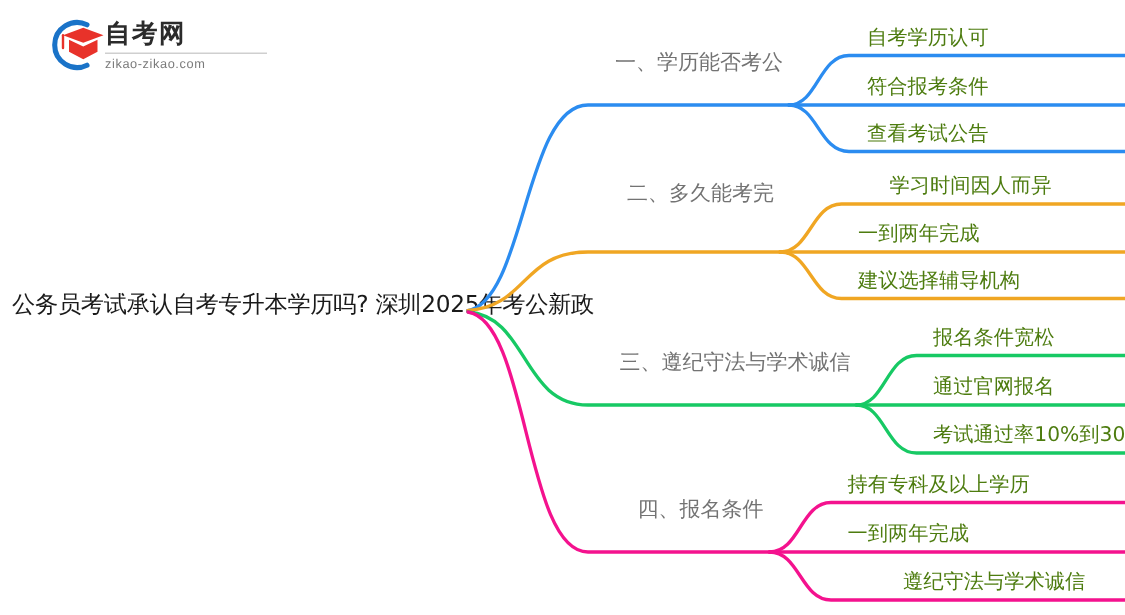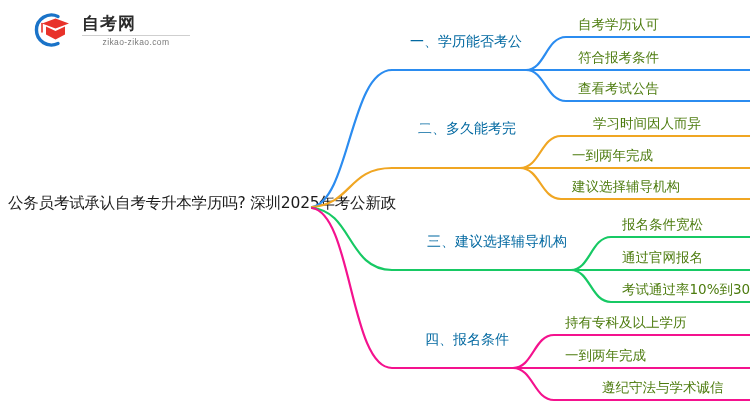"自考网" #logo { gap: 12px -> 0 }
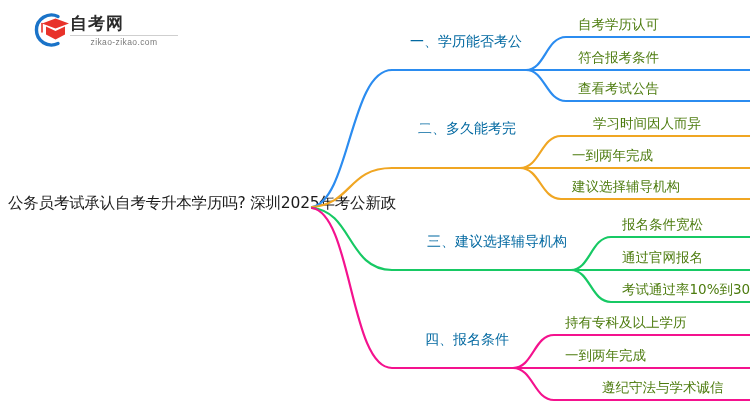"zikao-zikao.com" .logo-url { text-align: center -> none }
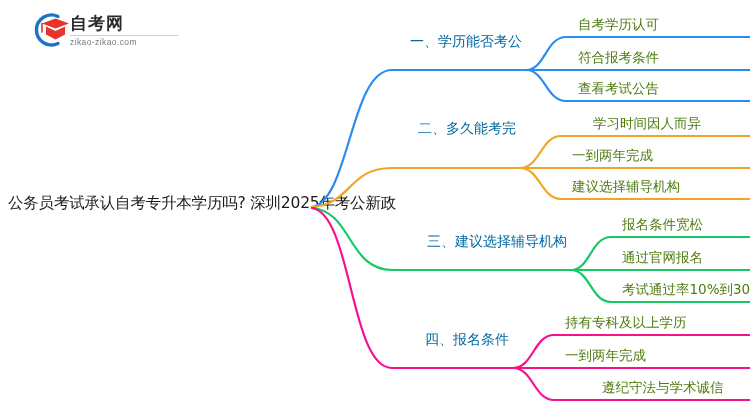"一、学历能否考公" .branch-label { color: #0369a1 -> #737373 }
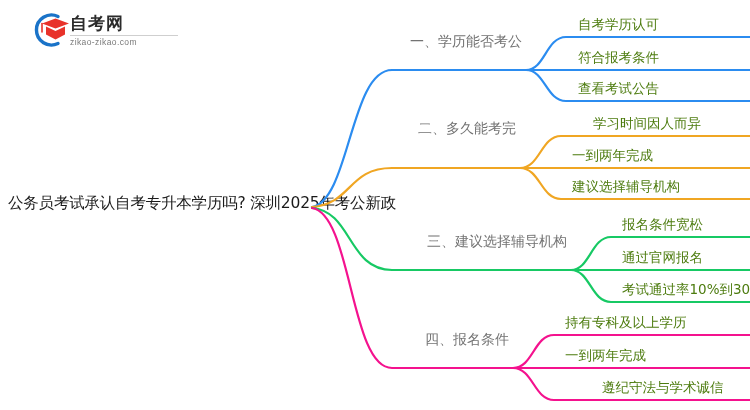"三、建议选择辅导机构" div.branch-label { text: 建议选择辅导机构 -> 遵纪守法与学术诚信 }
